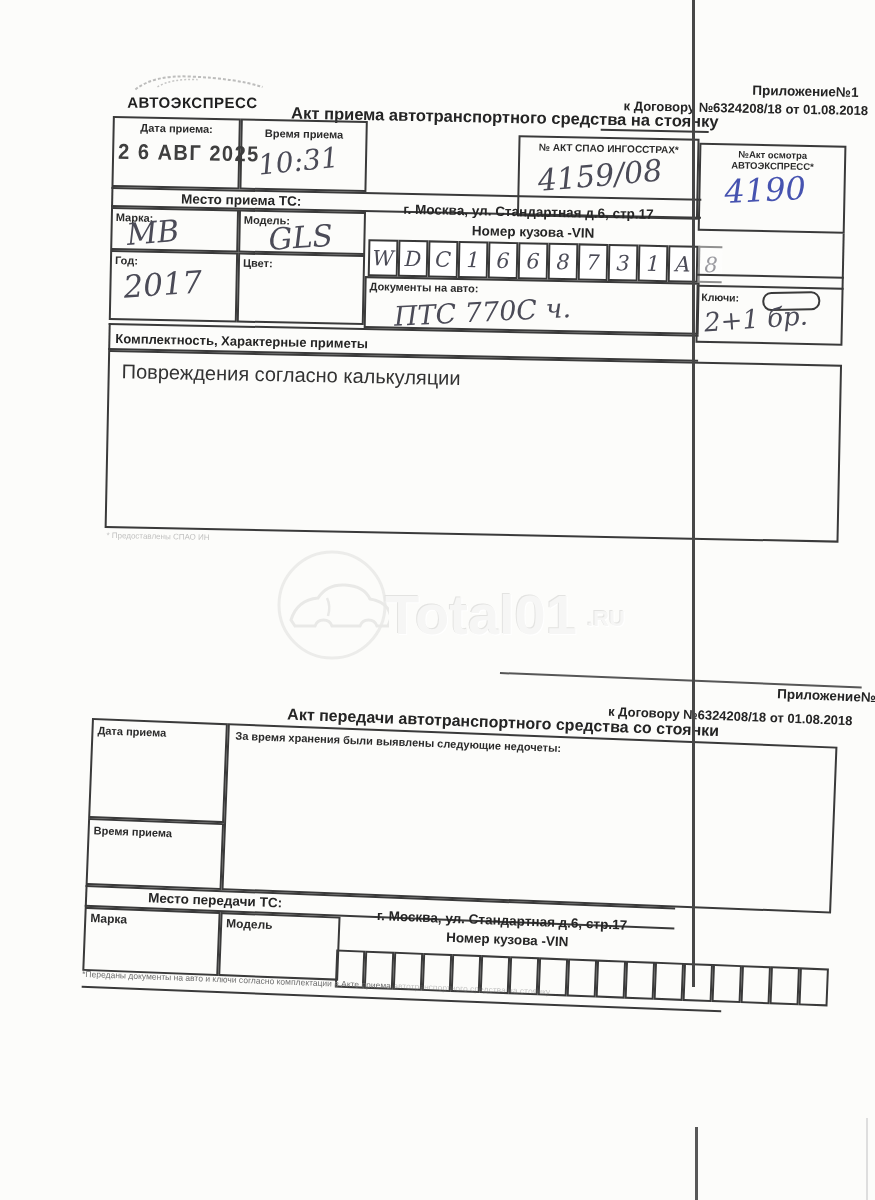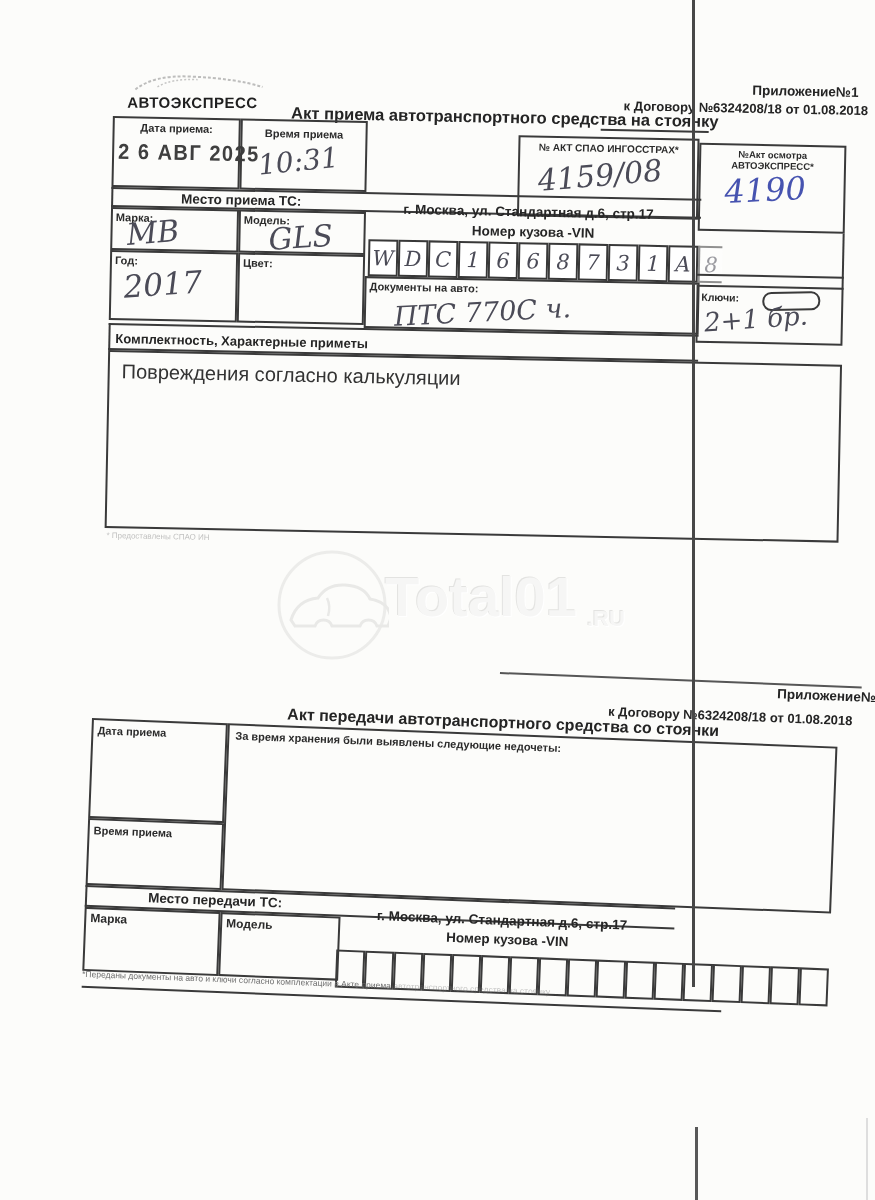"Total01" span.wm-text { top: 16px -> 34px }
